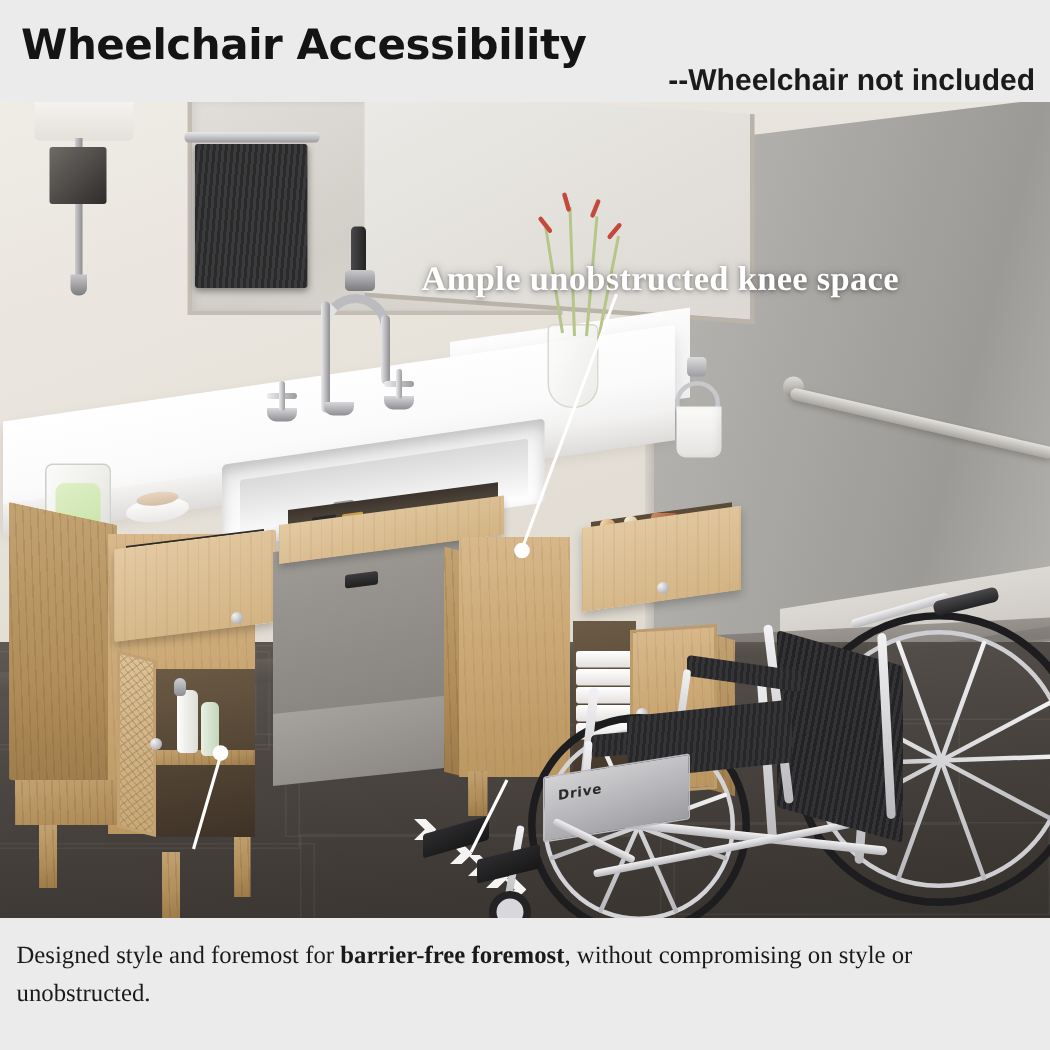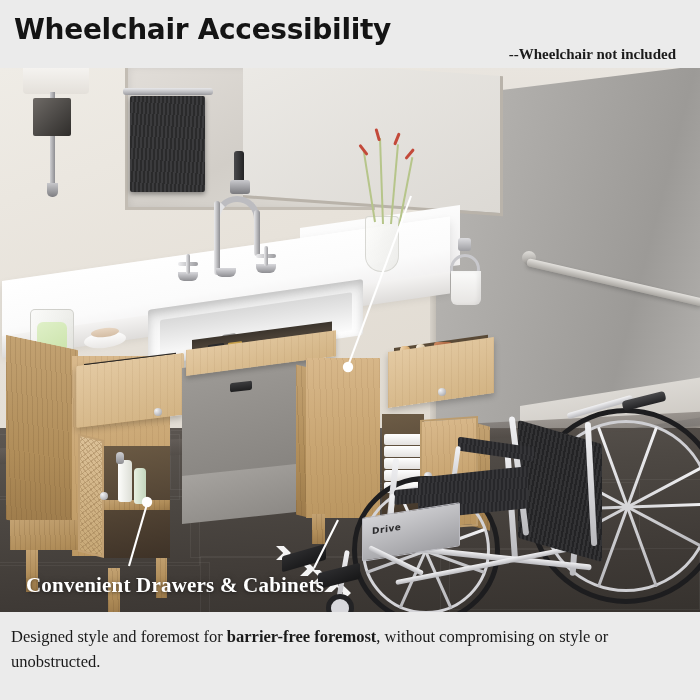"--Wheelchair not included" .disclaimer { font-family: Liberation Serif, serif -> Liberation Sans, sans-serif; font-size: 15px -> 20px; right: 24px -> 10px }
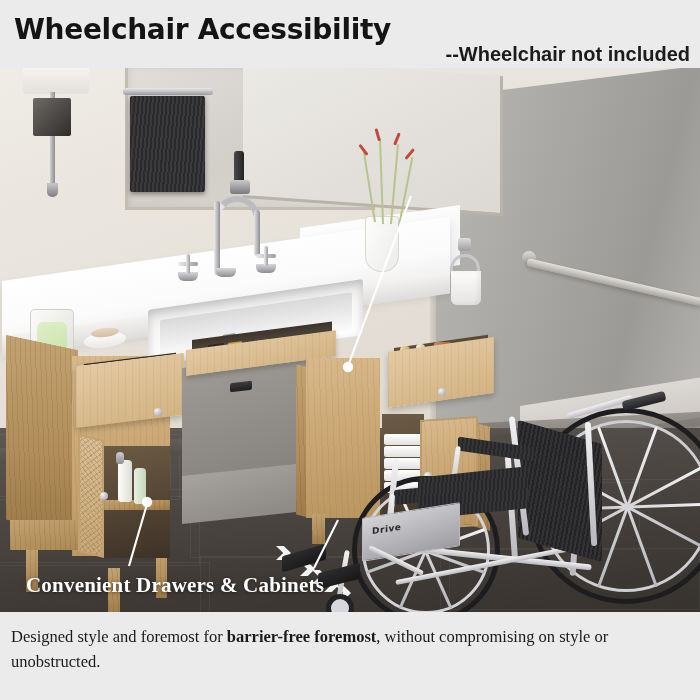"Ample unobstructed knee space" div.callout { html: none -> <div>Ample unobstructed knee space</div> }
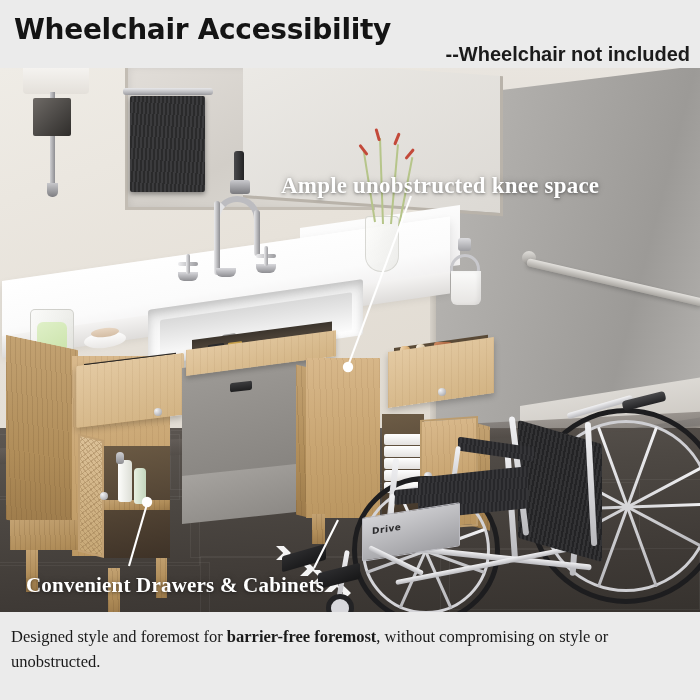"Convenient Drawers & Cabinets" div.callout { html: <div>Convenient Drawers &amp; Cabinets</div> -> none }
